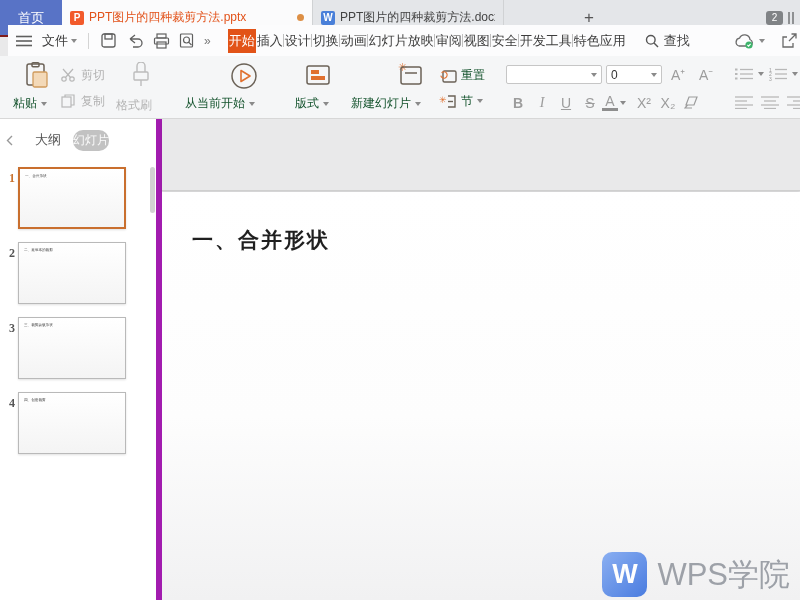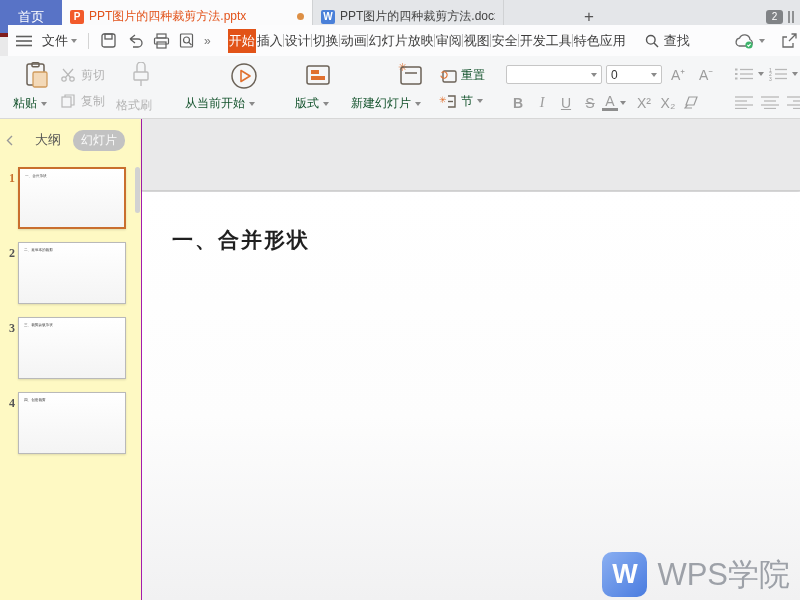"首页" .tabbar { border-bottom: 4px solid #7f1d1d -> 2px solid #7f1d1d }
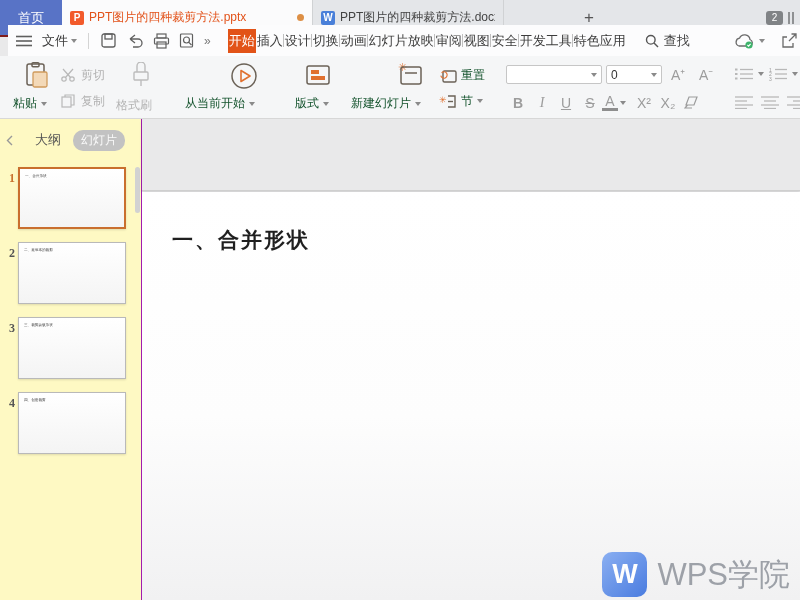"大纲" .sidepanel { background: #fef9c3 -> #ffffff; border-right: 1px solid #a21caf -> 6px solid #a21caf; width: 142px -> 162px }
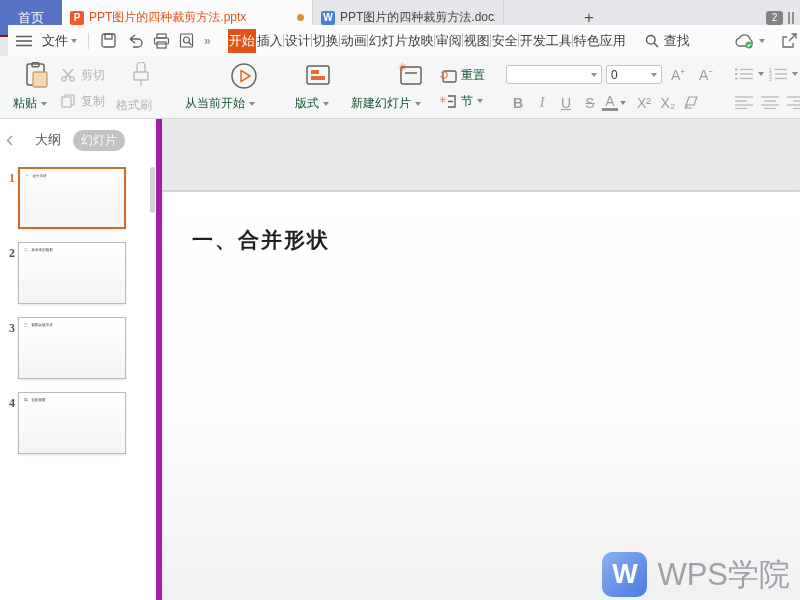"幻灯片" .sp-pill { padding: 2px 8px -> 2px 0 }
